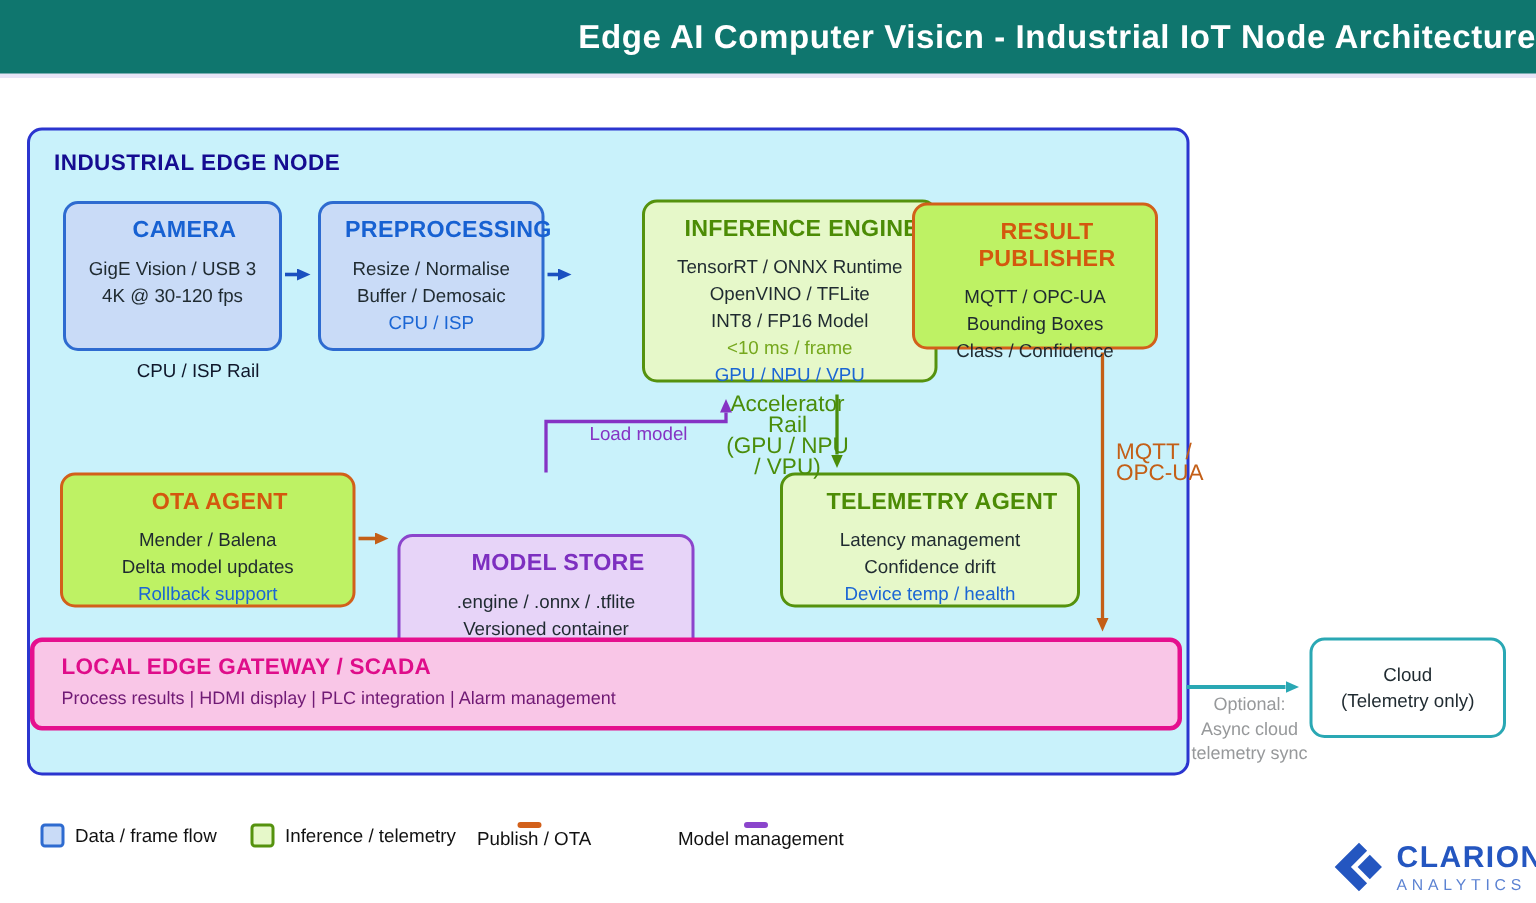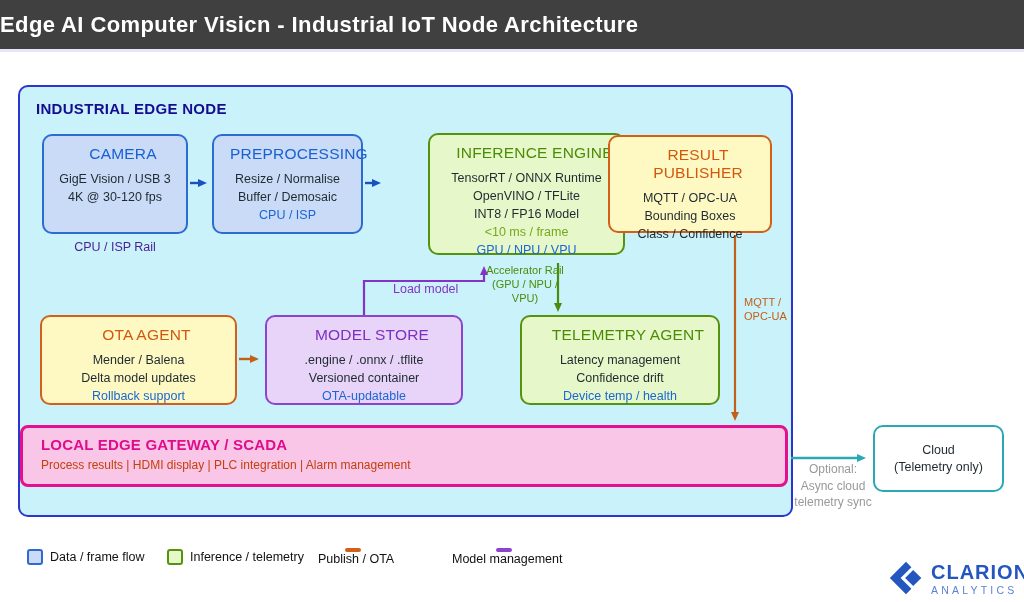"Edge AI Computer Visicn -" #header { background: #404040 -> #0f766e; justify-content: flex-start -> flex-end }
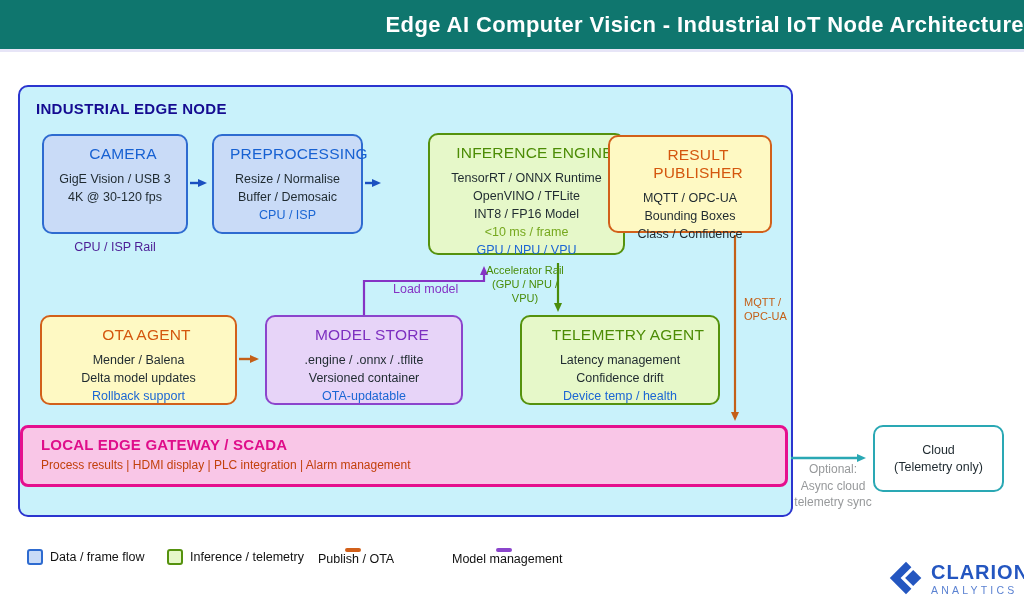"CAMERA" .node .t { font-weight: normal -> bold }
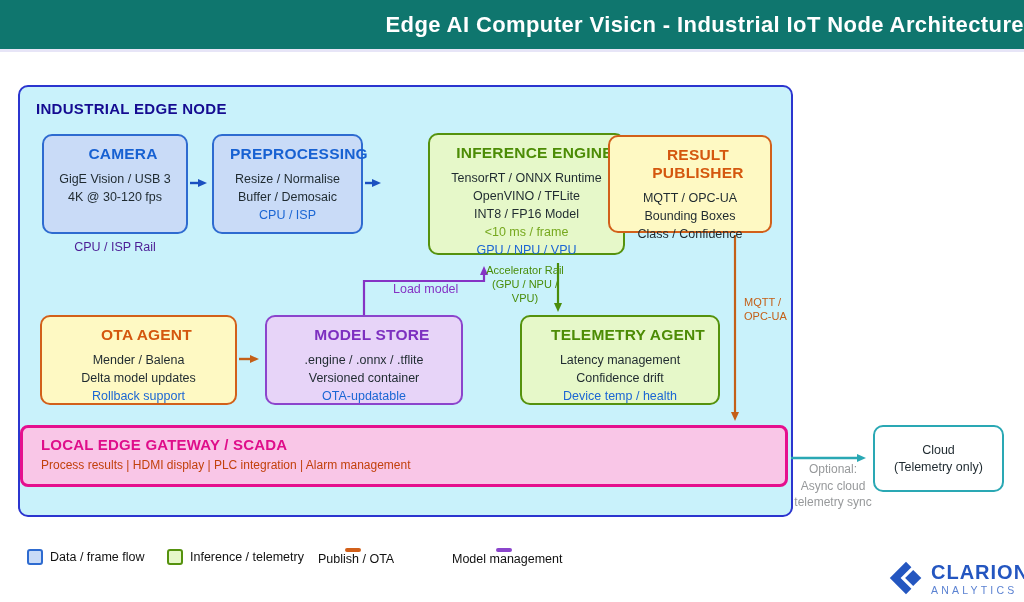"RESULT PUBLISHER" .orange { background: #fef9c3 -> #bef264 }
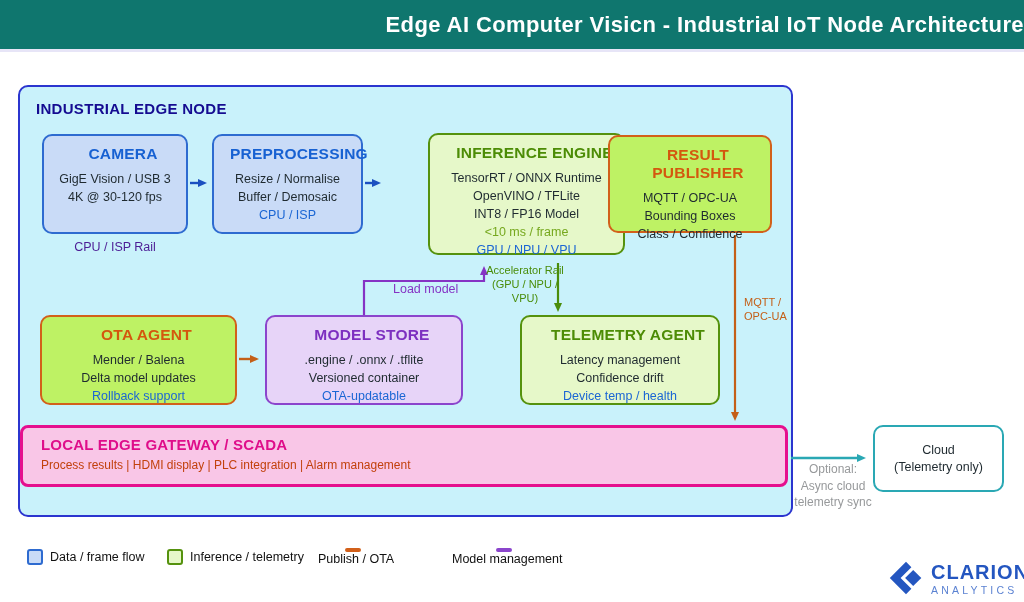"CPU / ISP Rail" #camera-rail { color: #4c1d95 -> #0f172a; left: 42px -> 59px }
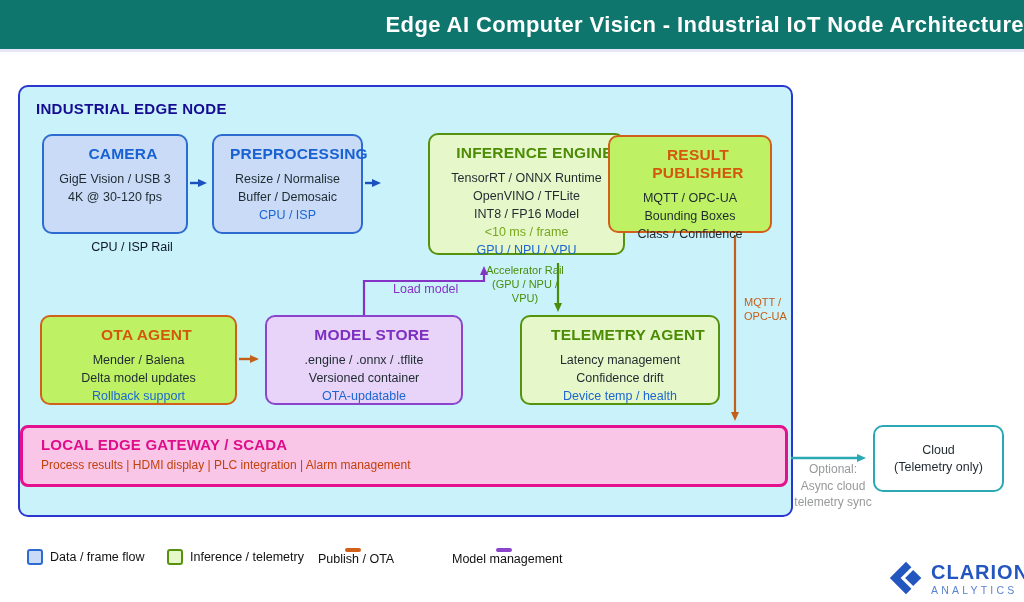"Accelerator Rail" .edge-label { font-size: 11px -> 15px }
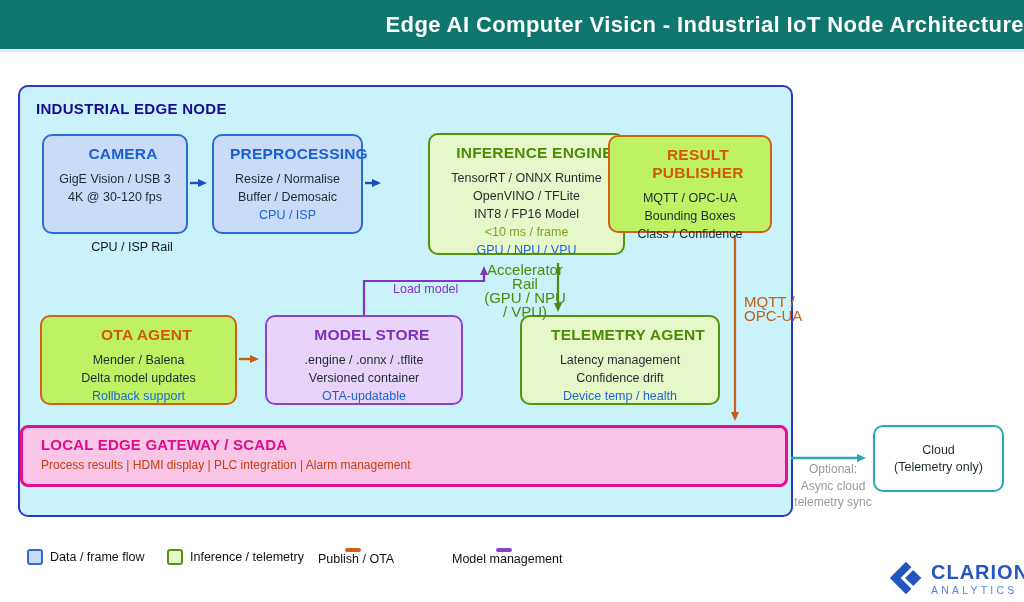"MODEL STORE" .purple { margin-top: none -> 41px }
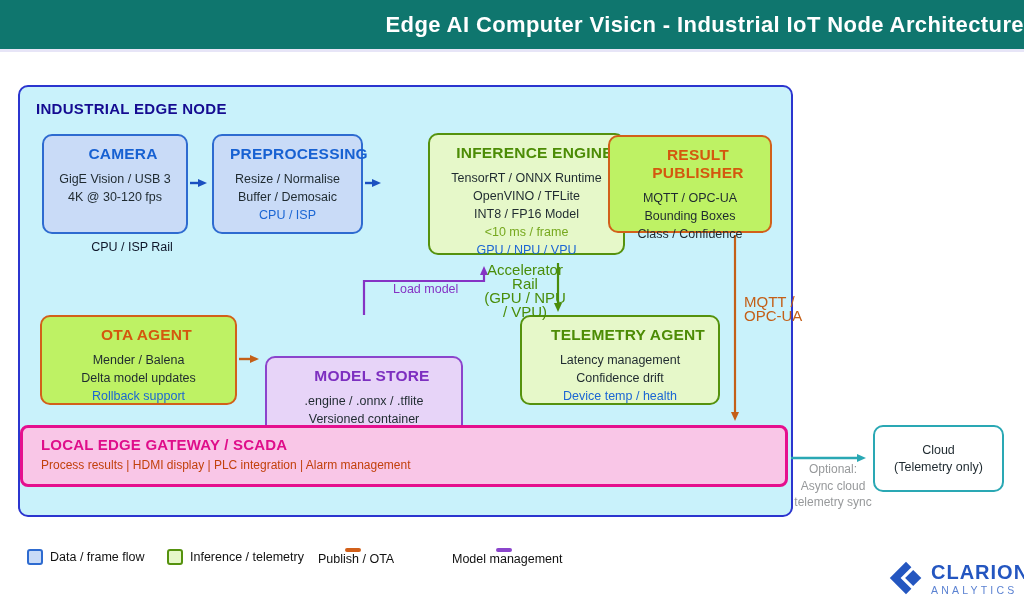"Process results | HDMI display" #gateway .sub { color: #c2410c -> #701a75 }
